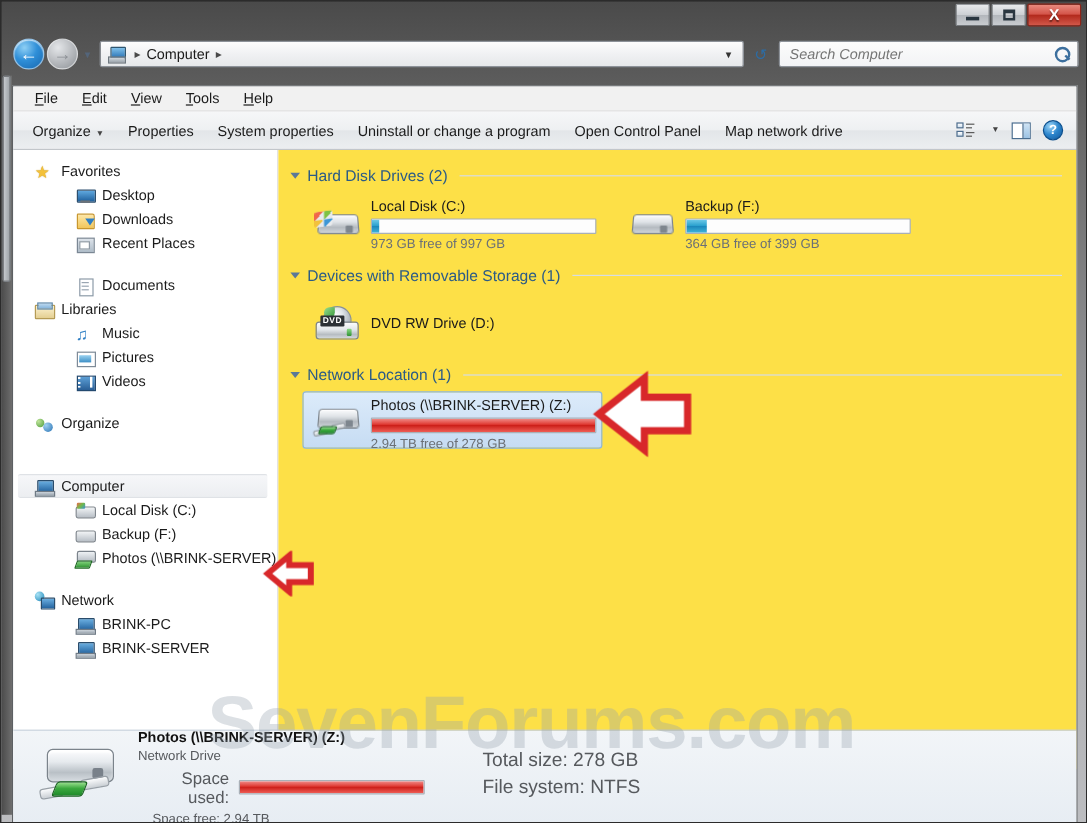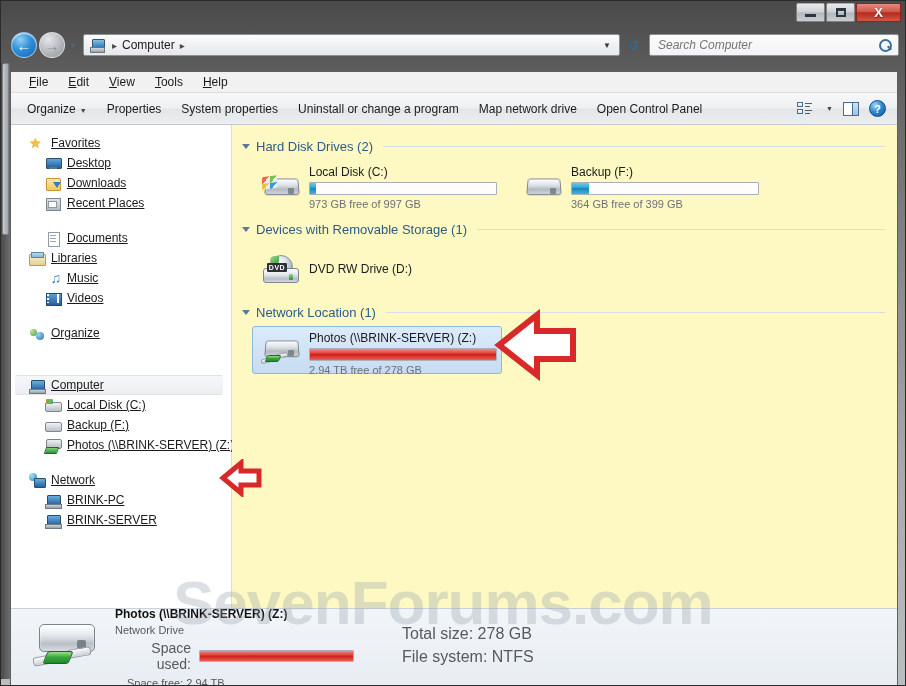"Map network drive" div.tbitem { order: before "Open Control Panel" -> after "Open Control Panel" }
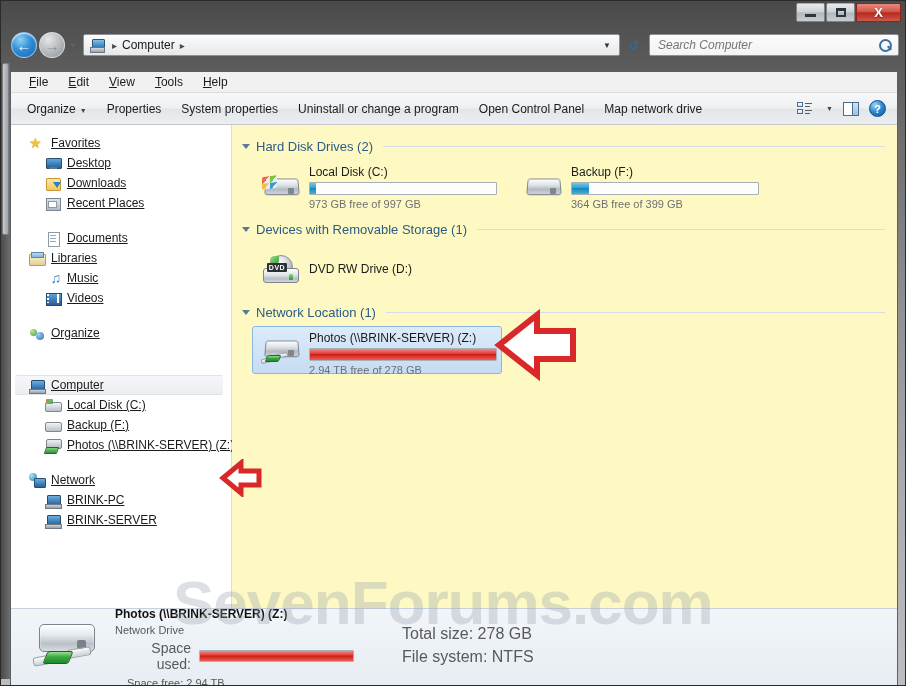"Favorites" .navlabel { text-decoration: underline -> none }
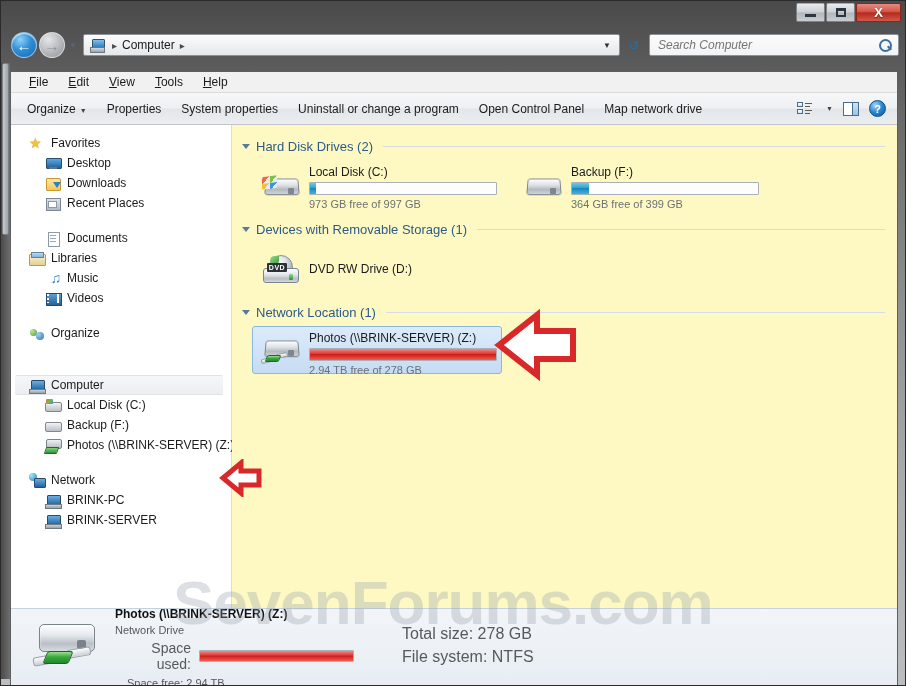"Hard Disk Drives (2)" #content { background: #fef9c3 -> #fde047 }
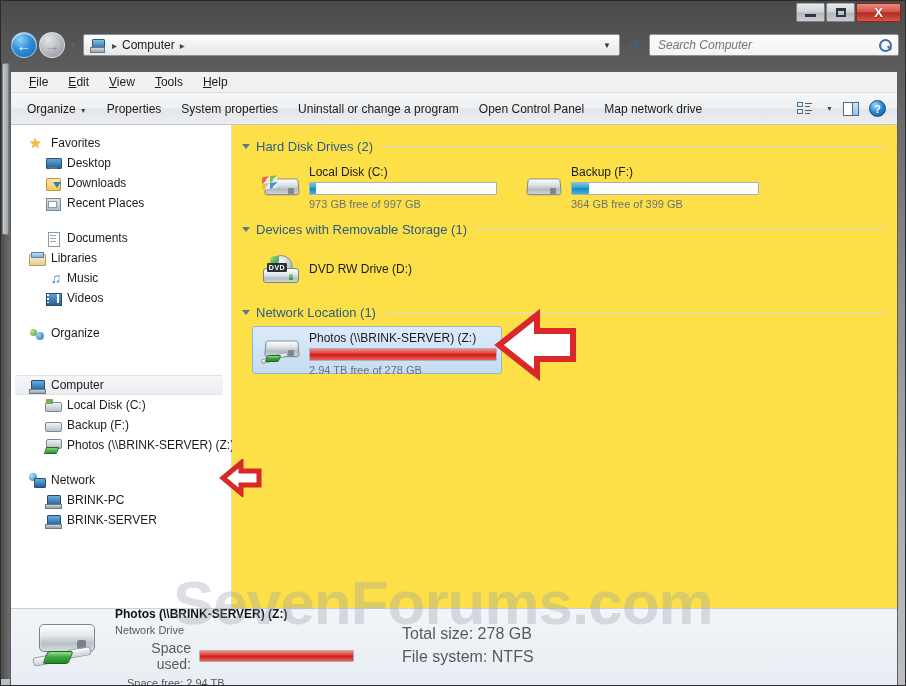"Desktop" .navitem.child { padding-left: 34px -> 52px; text-align: right -> none }
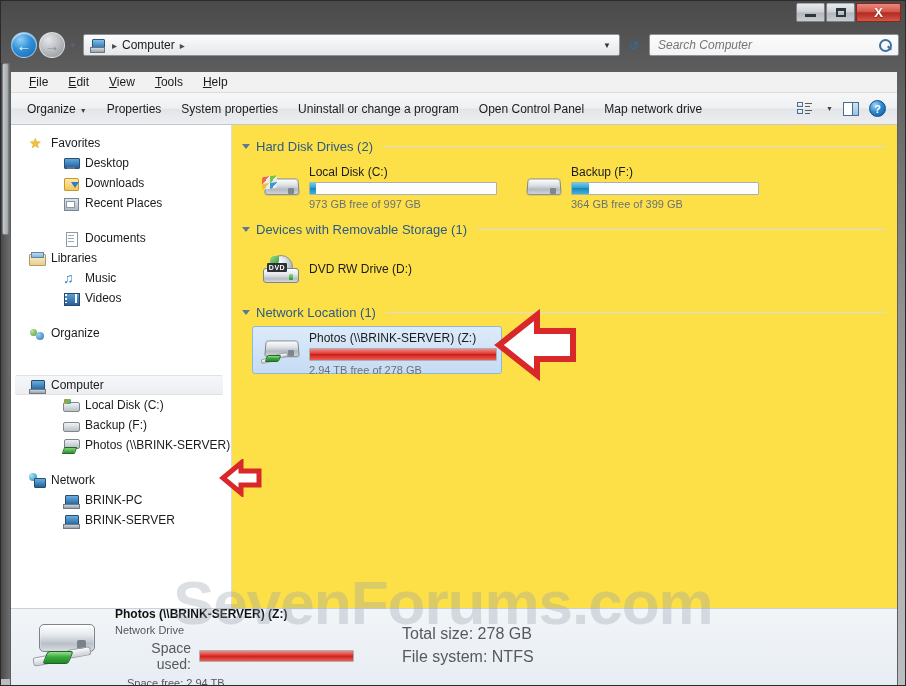"Pictures" div.navitem { html: none -> <div> <span></span> <span>Pictures</span> </div> }
